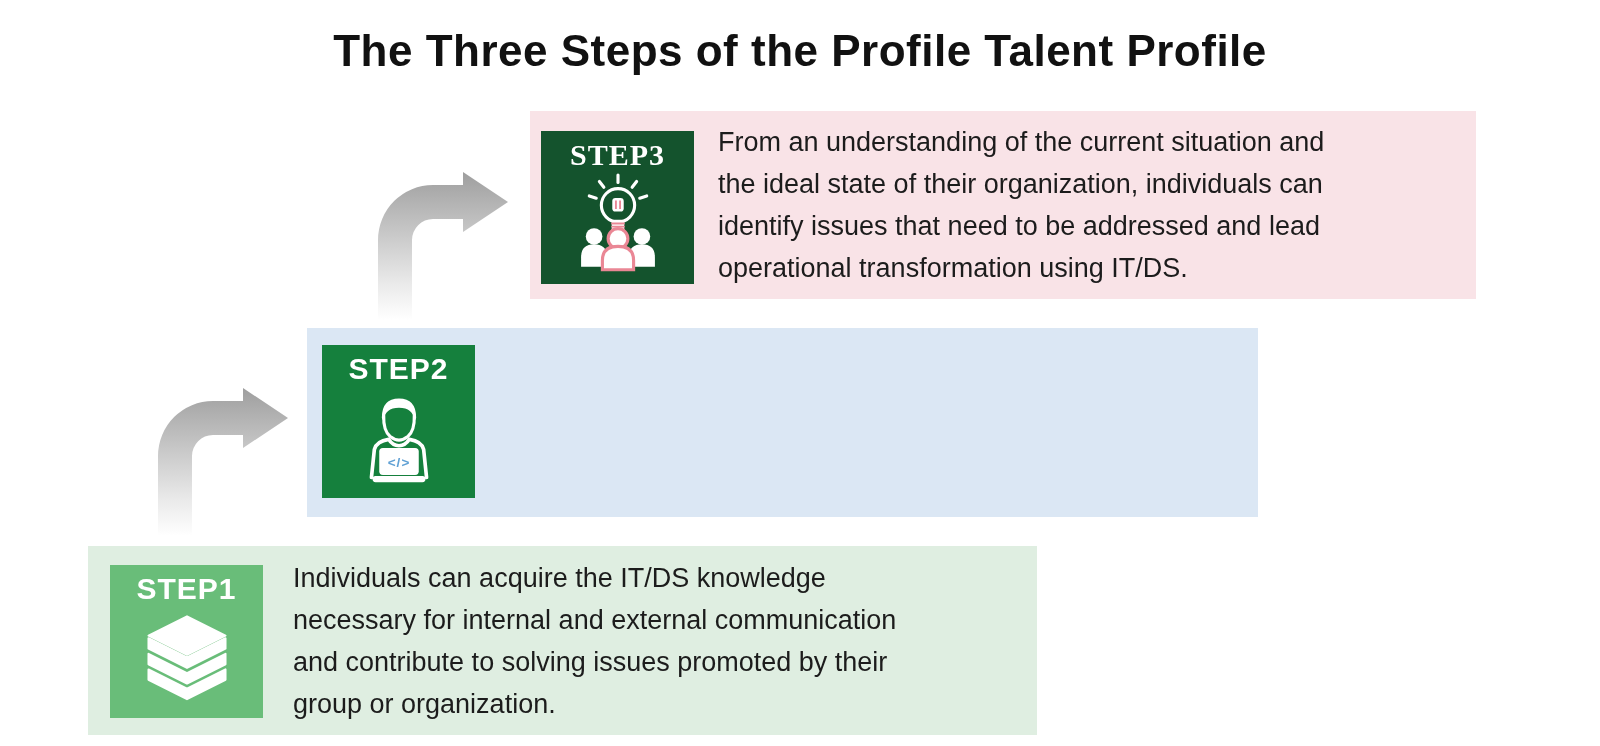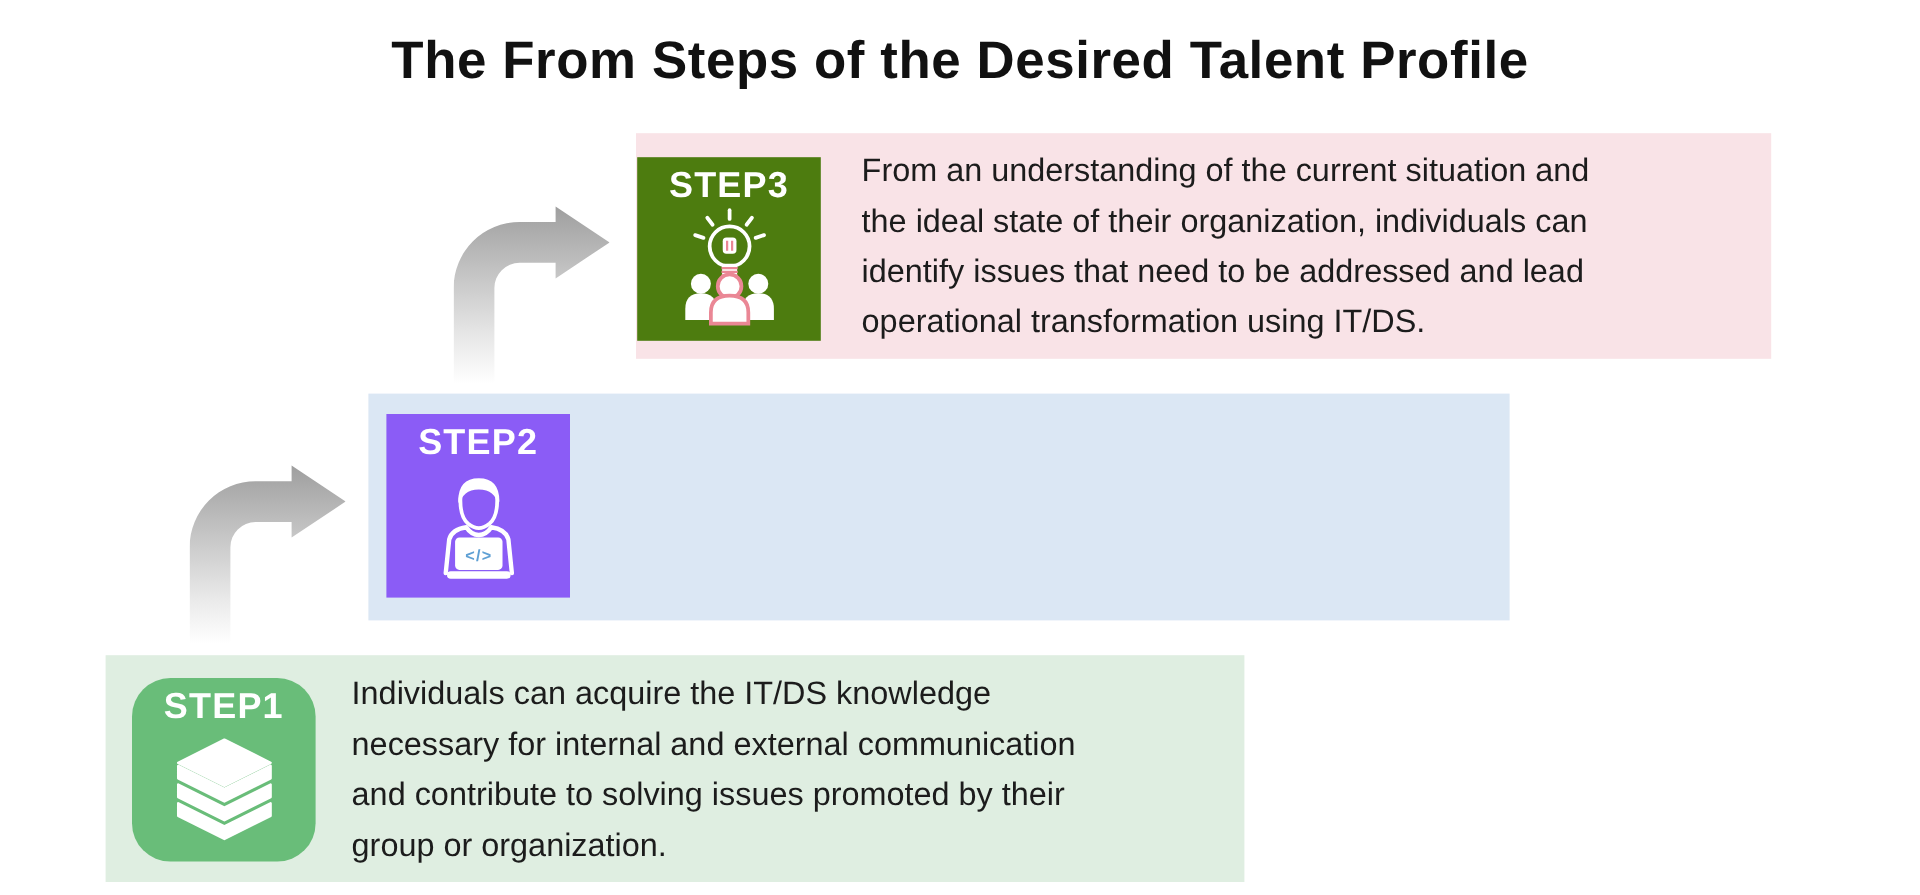"The From Steps of the" h1.title { text: From Steps of the Desired -> Three Steps of the Profile }
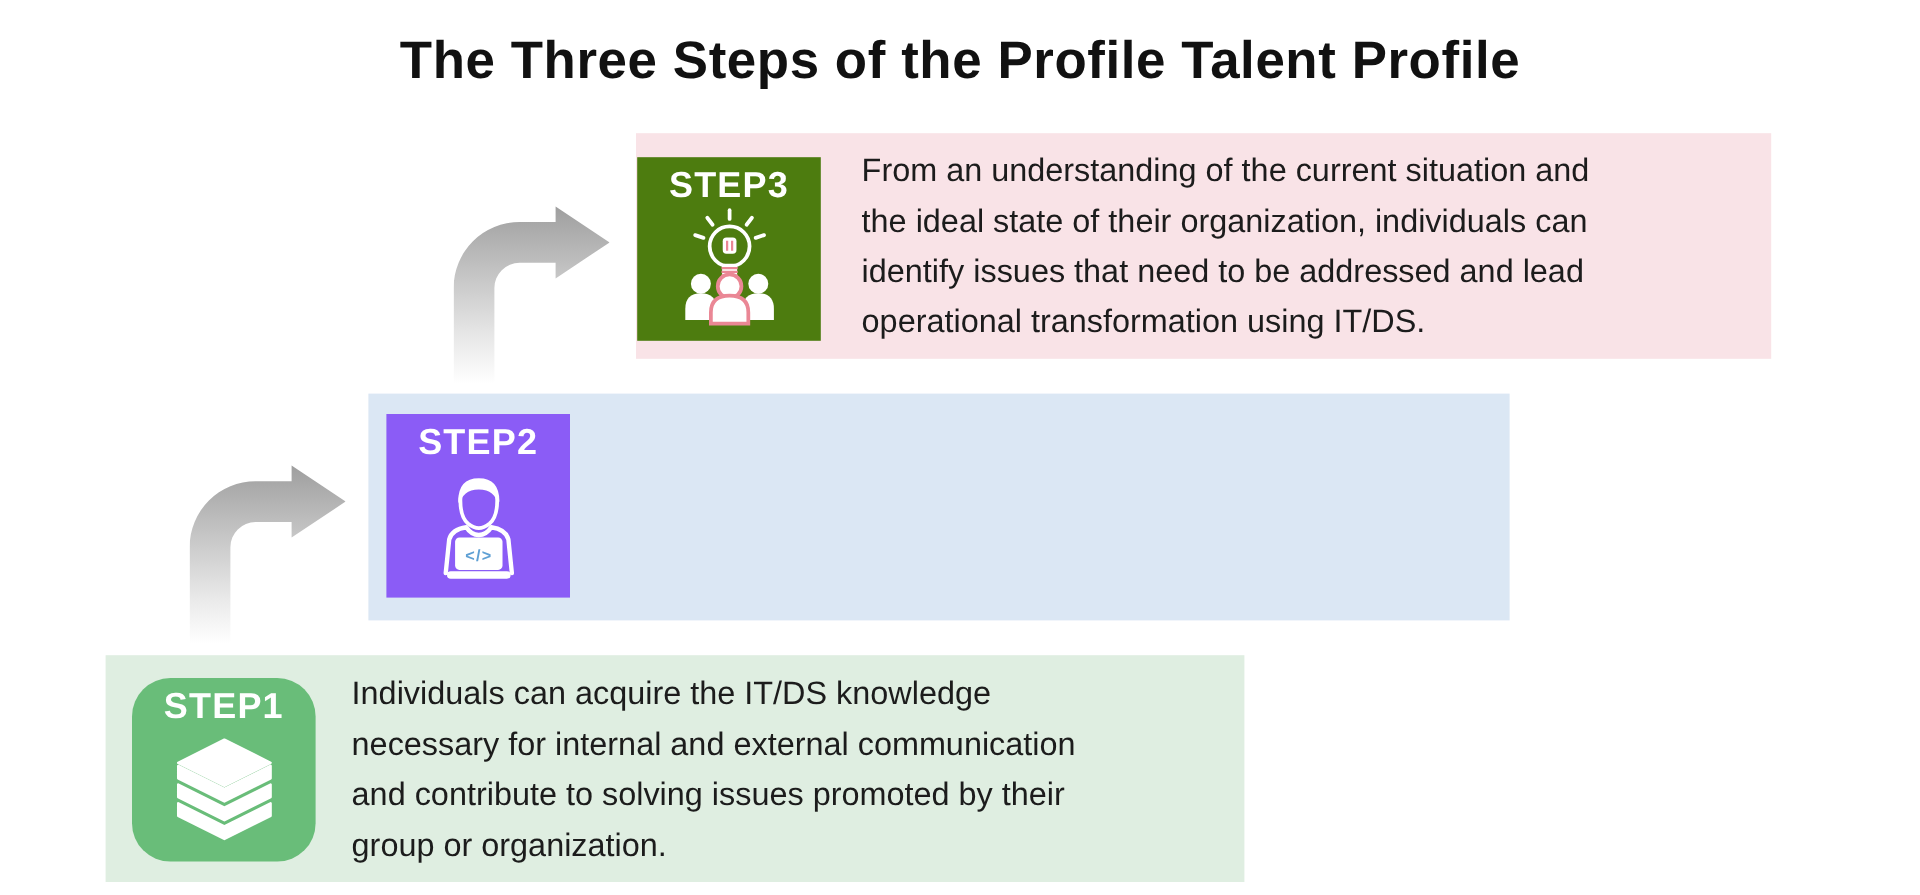"STEP3" .sq-step3 { background: #4d7c0f -> #14532d; font-family: none -> Liberation Serif, serif; left: 1px -> 11px }
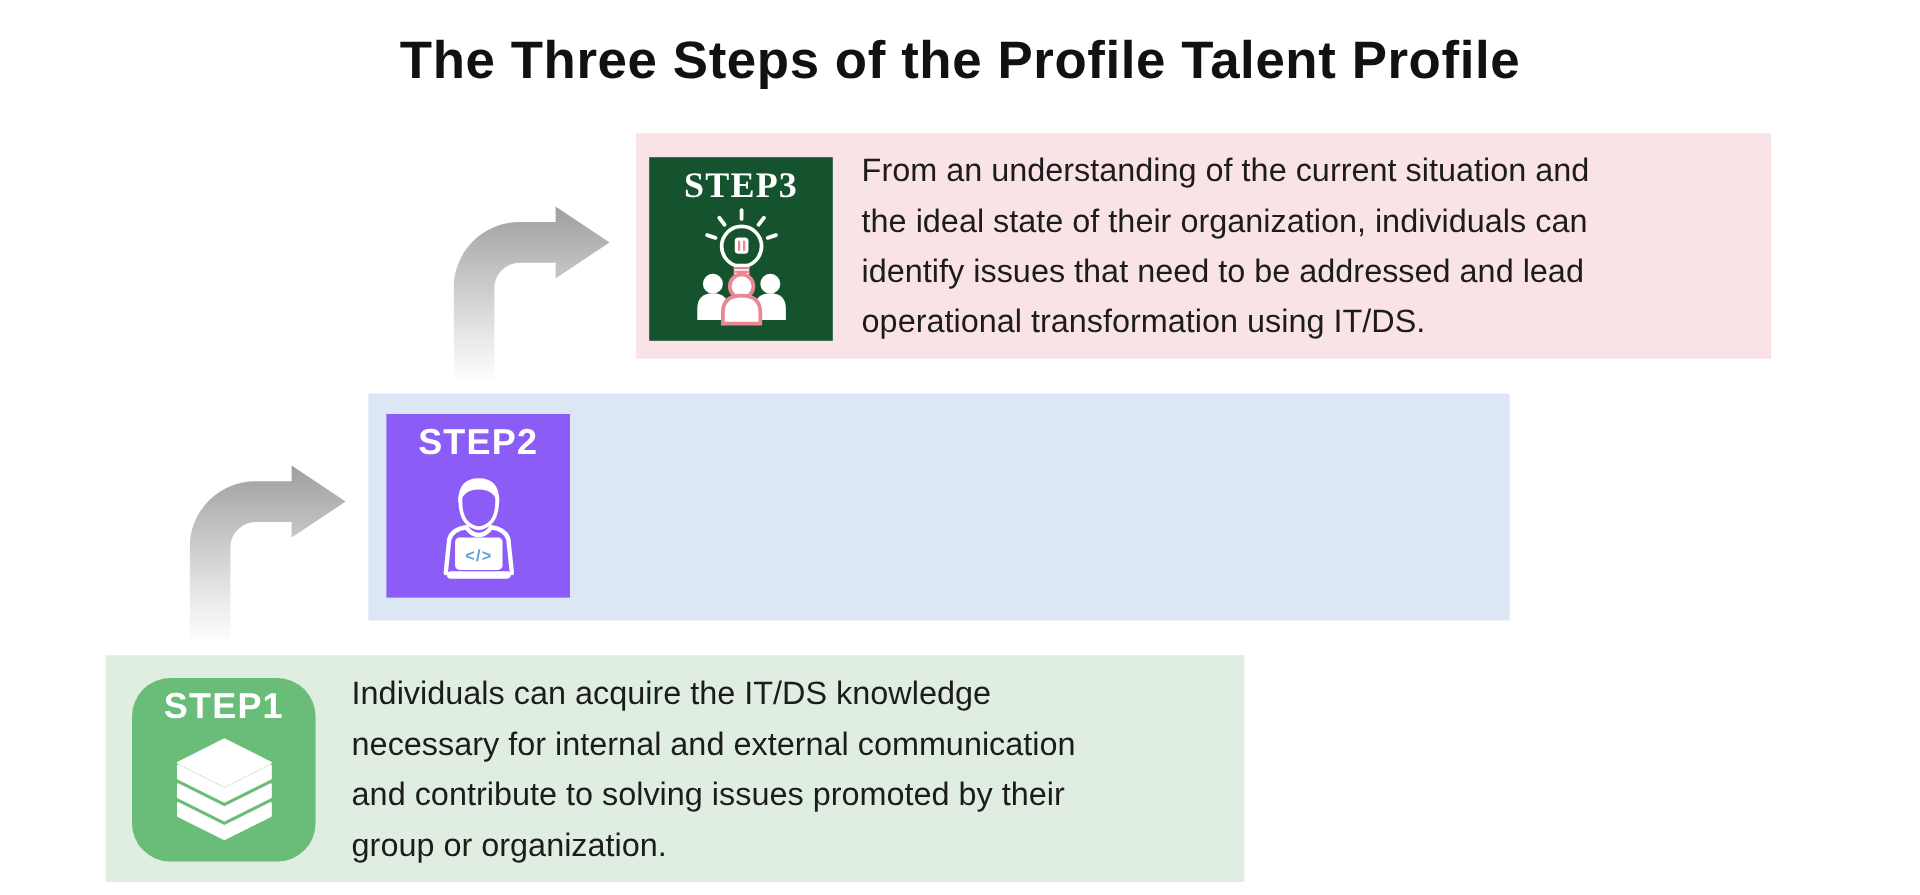"STEP2" .sq-step2 { background: #8b5cf6 -> #15803d }
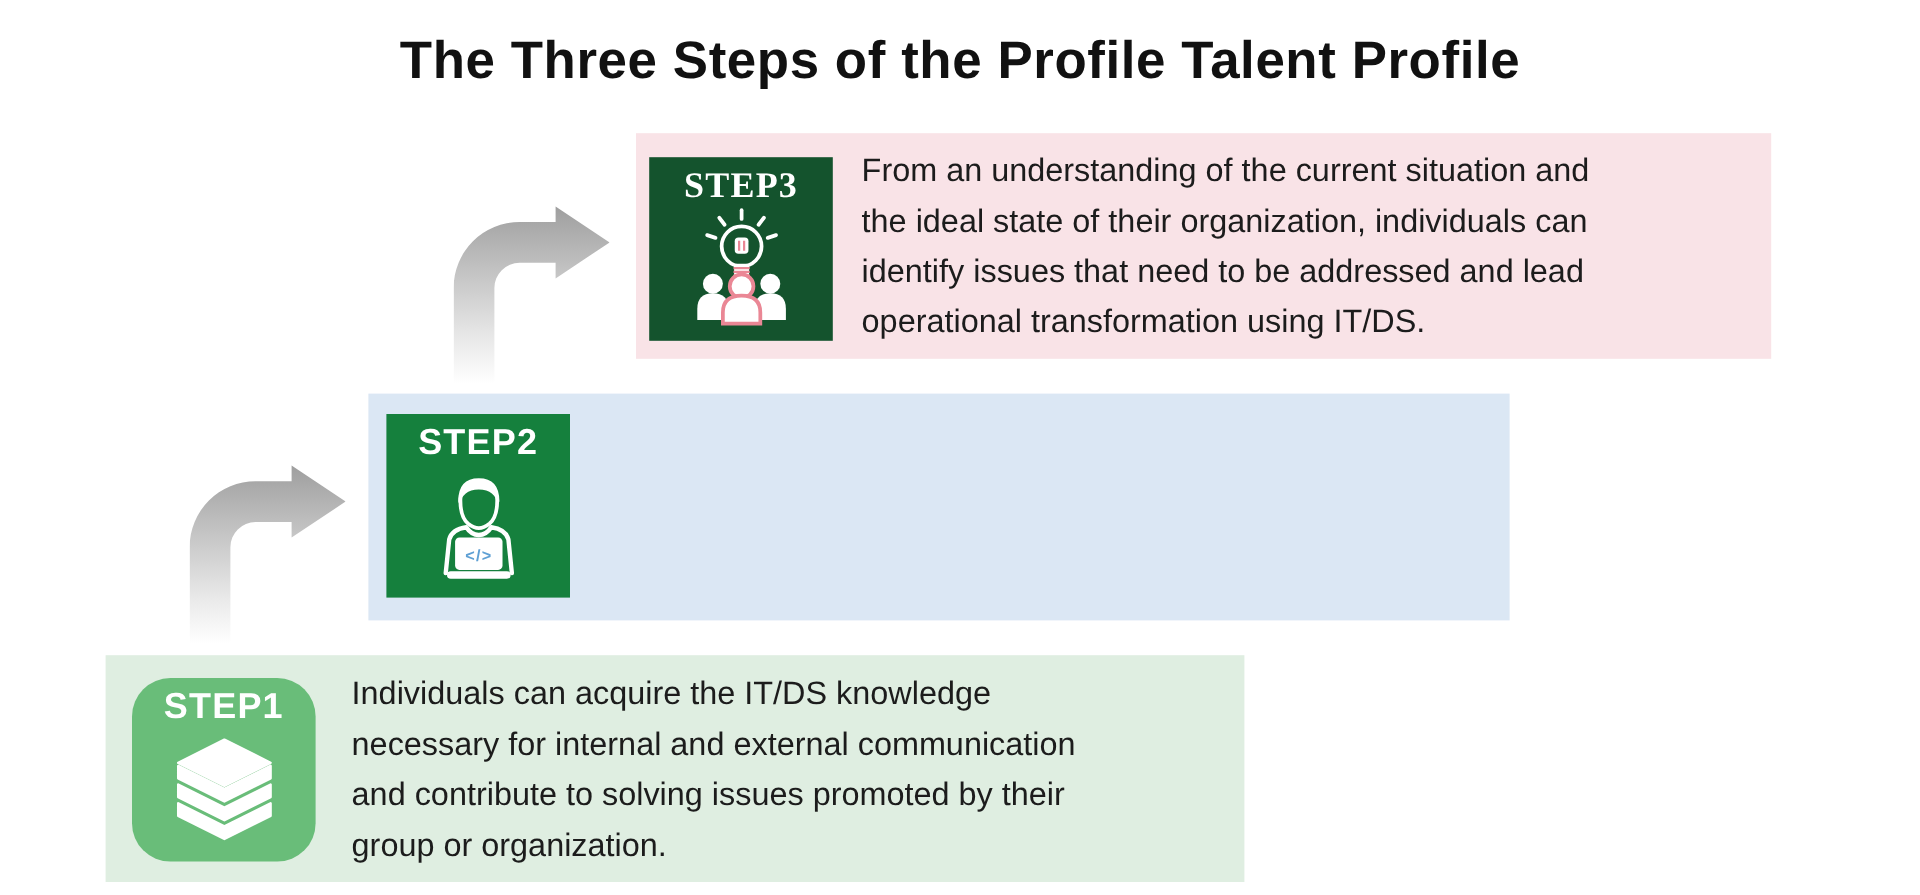"STEP1" .sq-step1 { border-radius: 32px -> none }
